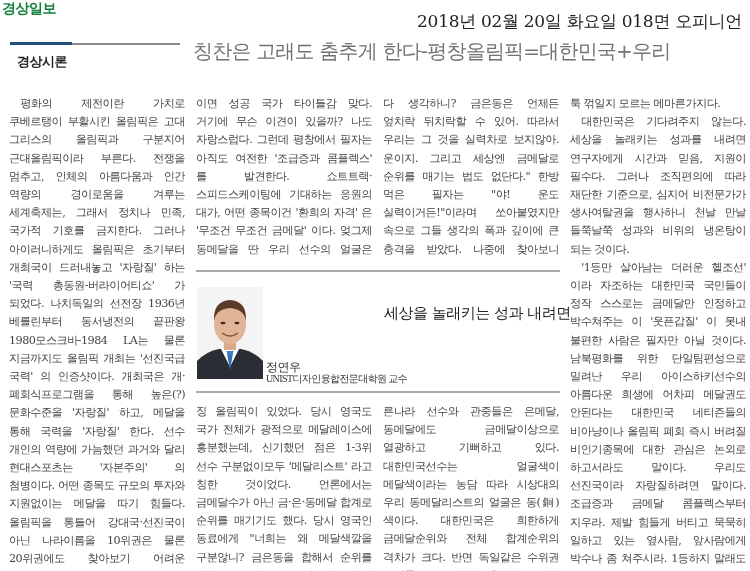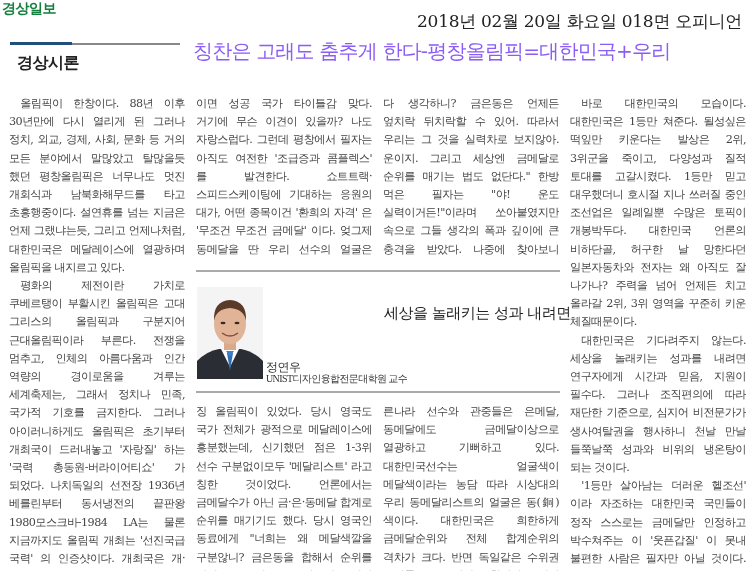"경상시론" .section-title { font-size: 16px -> 13px }
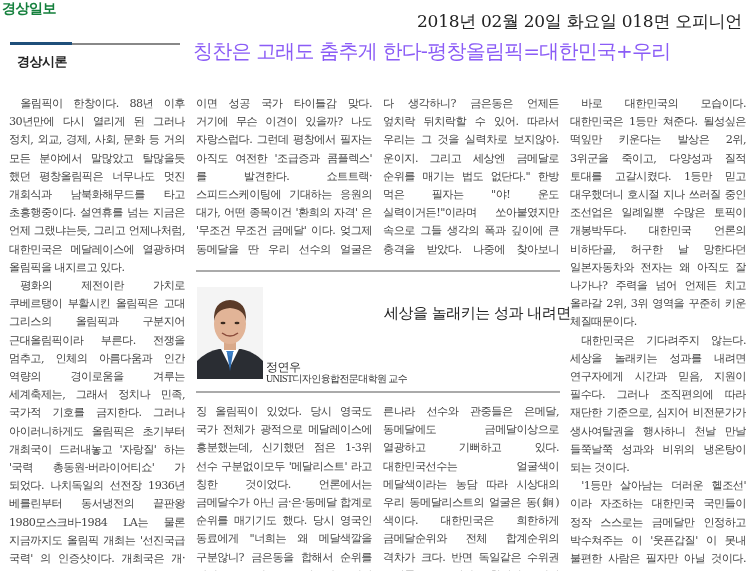"칭찬은 고래도 춤추게 한다-평창올림픽=대한민국+우리" .headline { color: #8b5cf6 -> #737373 }
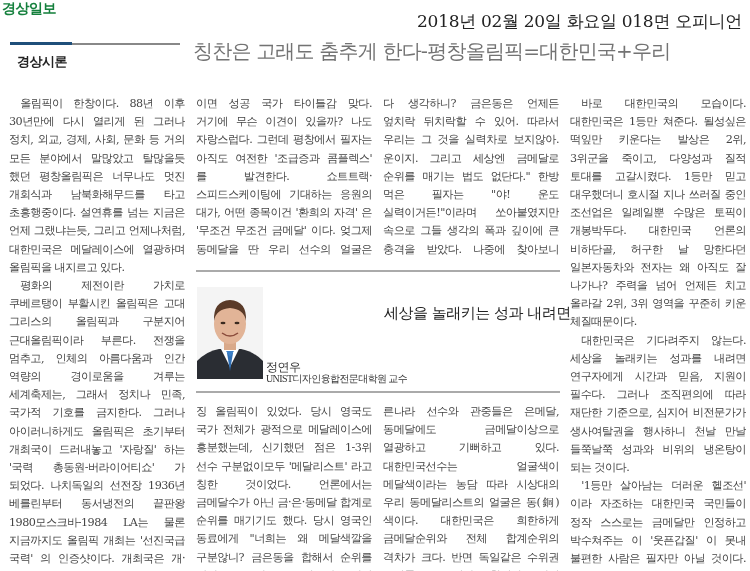"올림픽이 한창이다. 88년 이후 30년만에" p { html: <p>올림픽이 한창이다. 88년 이후 30년만에 다시 열리게 된 그러나 정치, 외교, 경제, 사회, 문화 등 거의 모든 분야에서 말많았고 탈많을듯 했던 평창올림픽은 너무나도 멋진 개회식과 남북화해무드를 타고 초흥행중이다. 설연휴를 넘는 지금은 언제 그랬냐는듯, 그리고 언제나처럼, 대한민국은 메달레이스에 열광하며 올림픽을 내지르고 있다.</p> -> none }
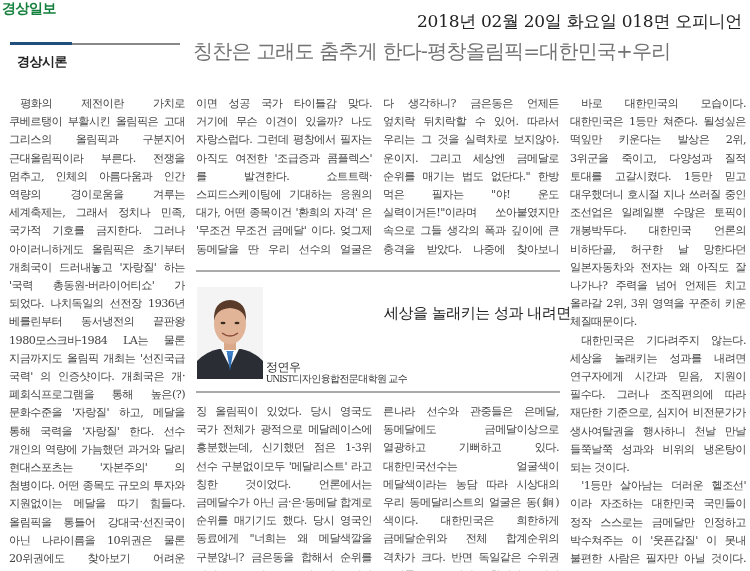"툭 꺾일지 모르는 메마른가지다." p.noindent { html: none -> <p>툭 꺾일지 모르는 메마른가지다.</p> }
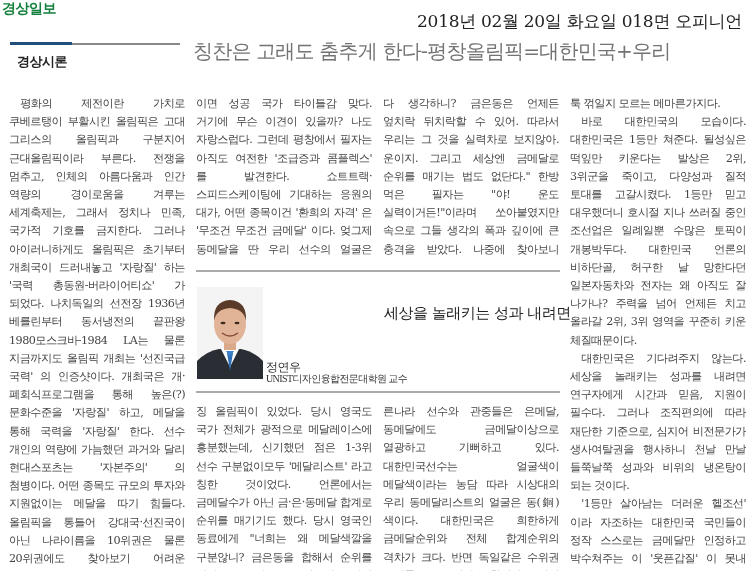"바로 대한민국의 모습이다. 대한민국은 1등만" p { html: <p>바로 대한민국의 모습이다. 대한민국은 1등만 쳐준다. 될성싶은 떡잎만 키운다는 발상은 2위, 3위군을 죽이고, 다양성과 질적 토대를 고갈시켰다. 1등만 믿고 대우했더니 호시절 지나 쓰러질 중인 조선업은 일례일뿐 수많은 토픽이 개봉박두다. 대한민국 언론의 비하단골, 허구한 날 망한다던 일본자동차와 전자는 왜 아직도 잘 나가나? 주력을 넘어 언제든 치고 올라갈 2위, 3위 영역을 꾸준히 키운 체질때문이다.</p> -> none }
